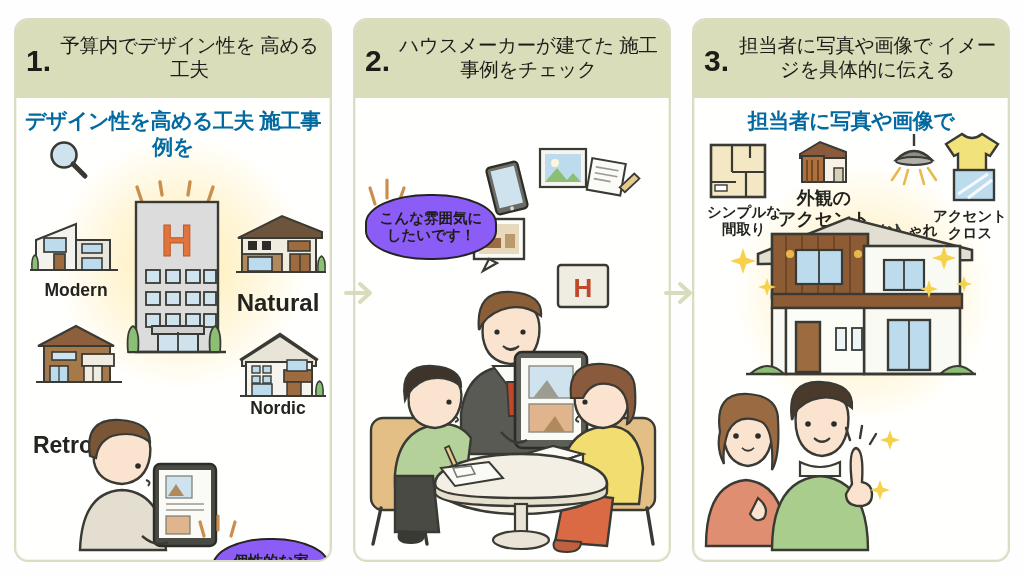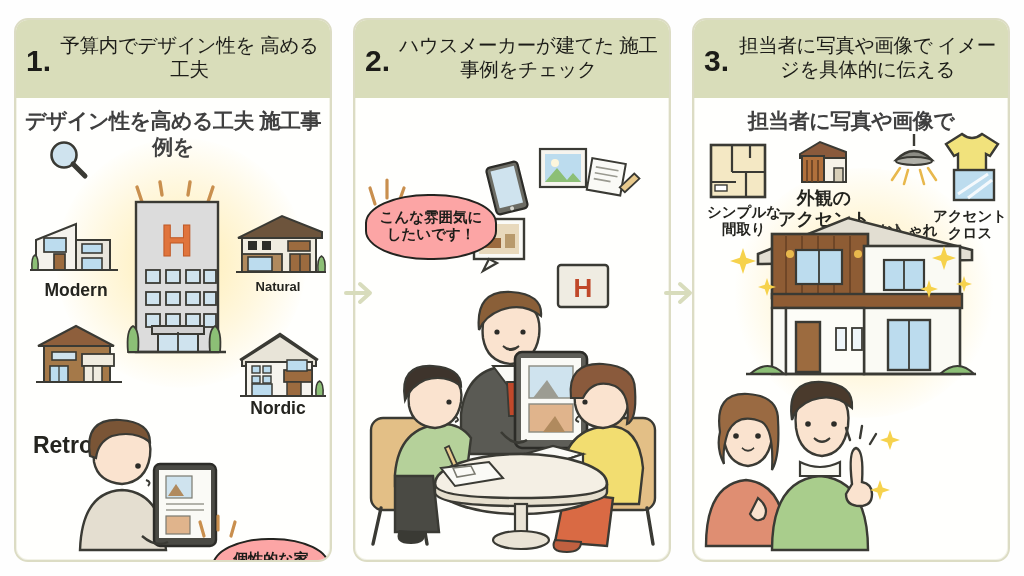"デザイン性を高める工夫 施工事例を" .panel-sub { color: #404040 -> #0369a1 }
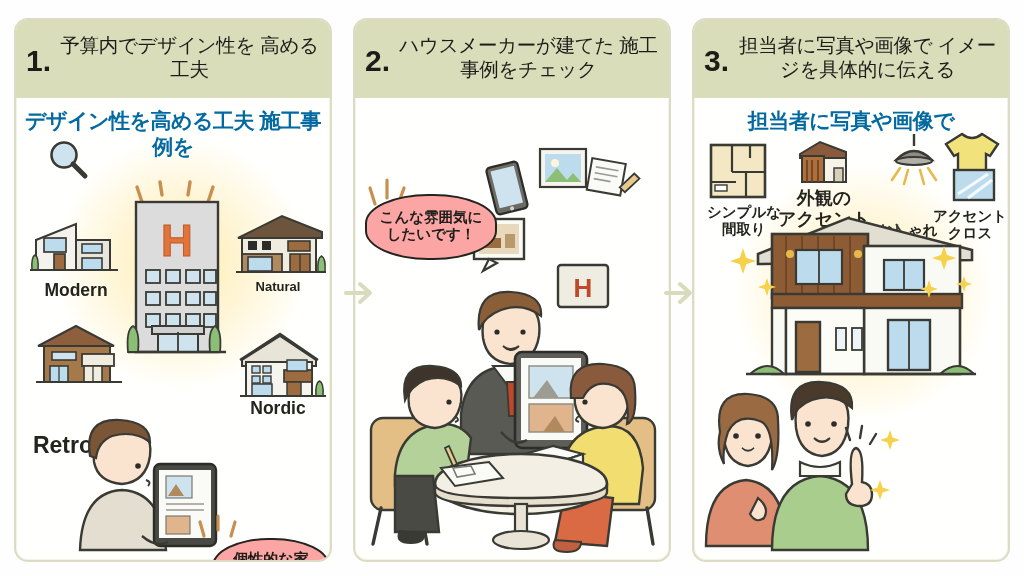"こんな雰囲気に" .bubble { background: #fca5a5 -> #8b5cf6; font-family: Liberation Mono, monospace -> none }
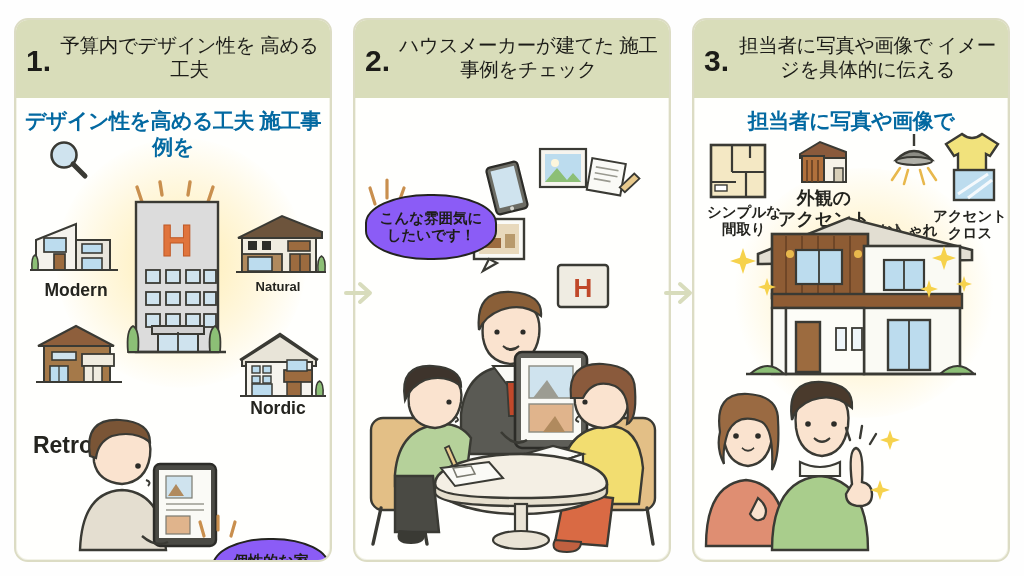"Natural" span.lbl { font-size: 13px -> 24px; top: 182px -> 191px }
